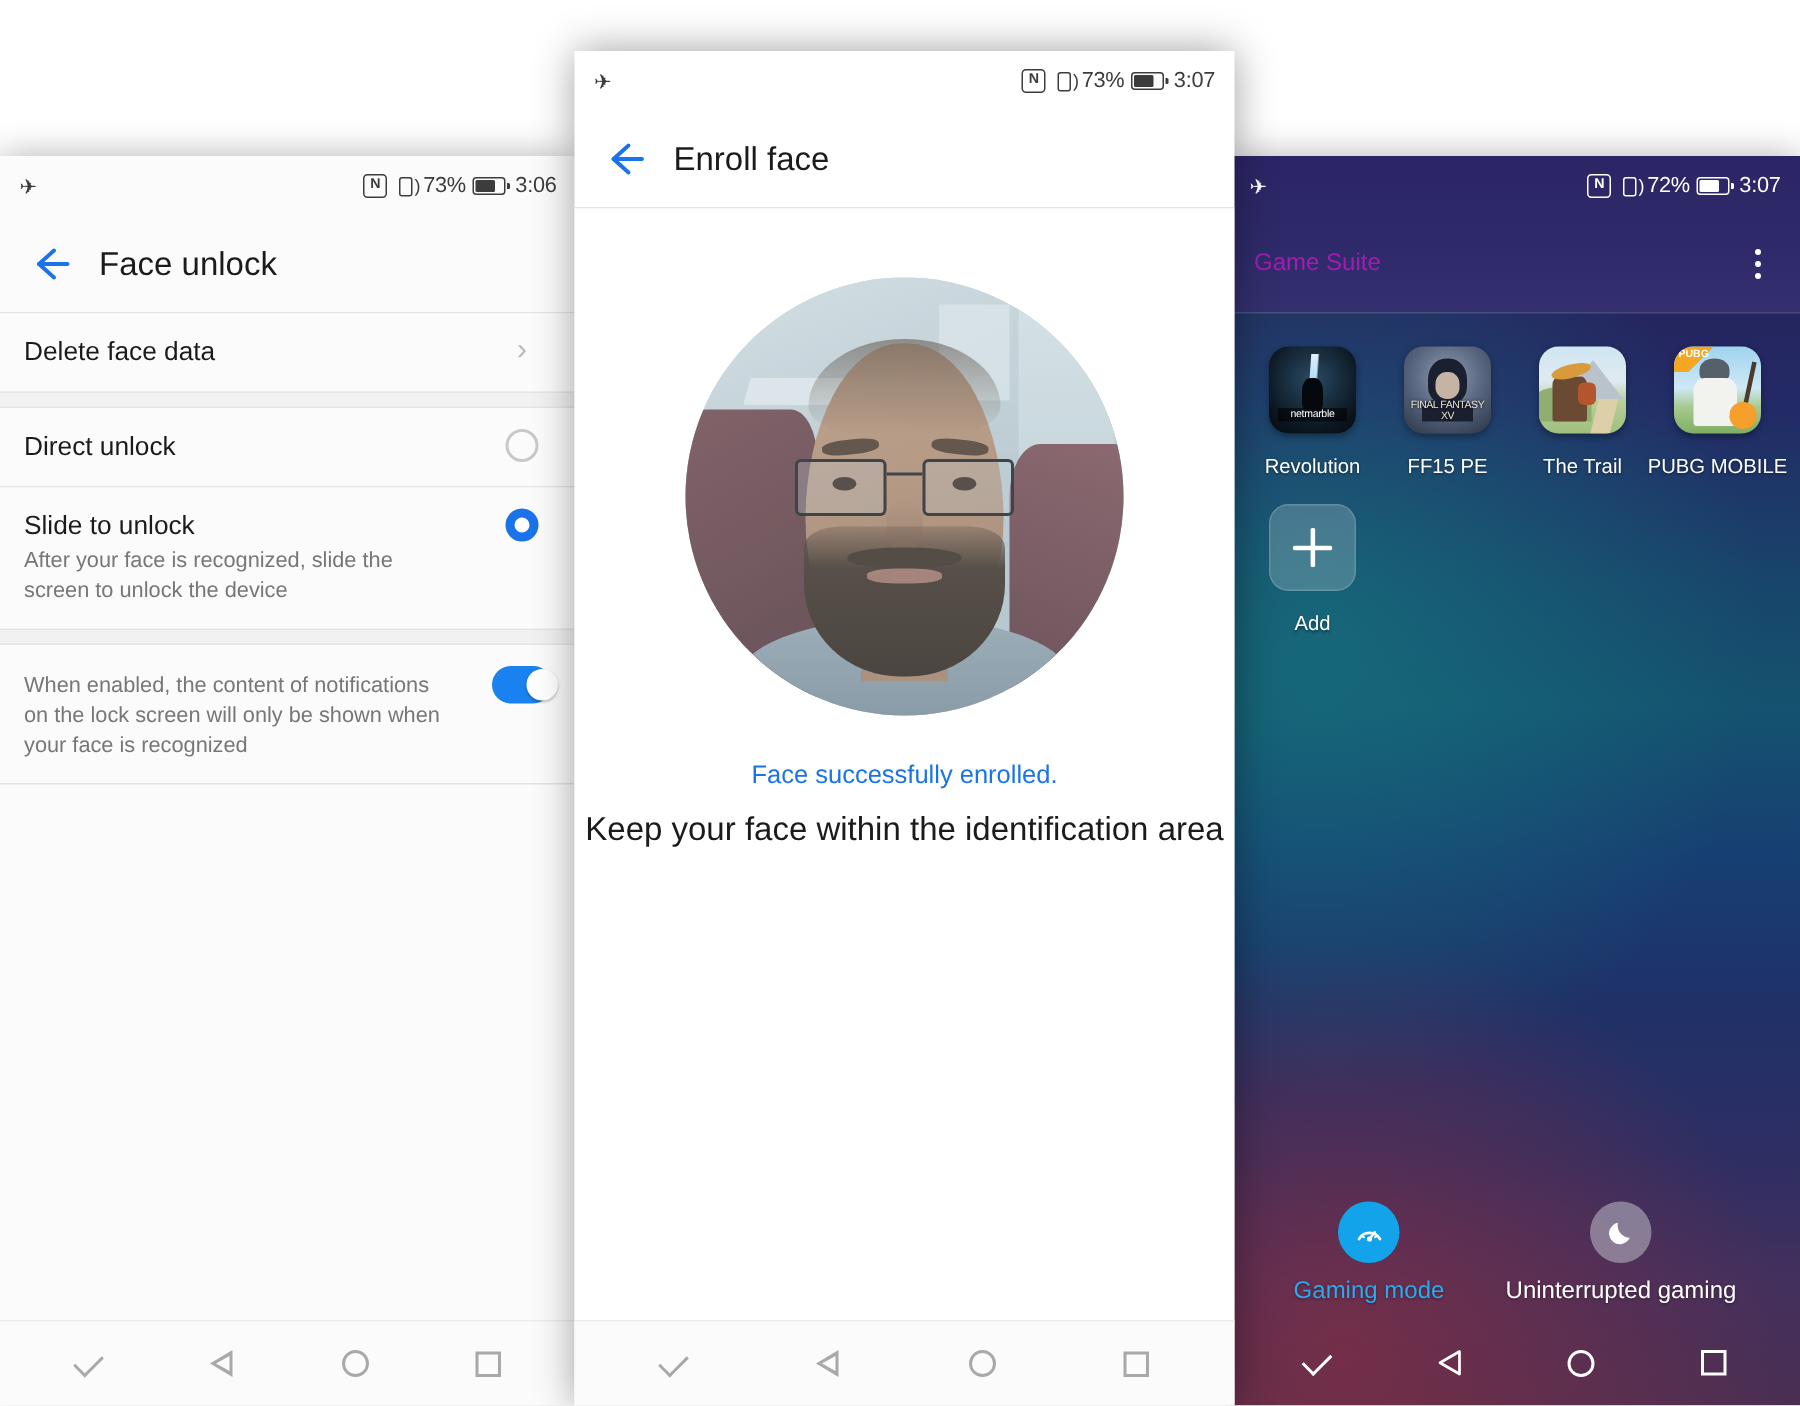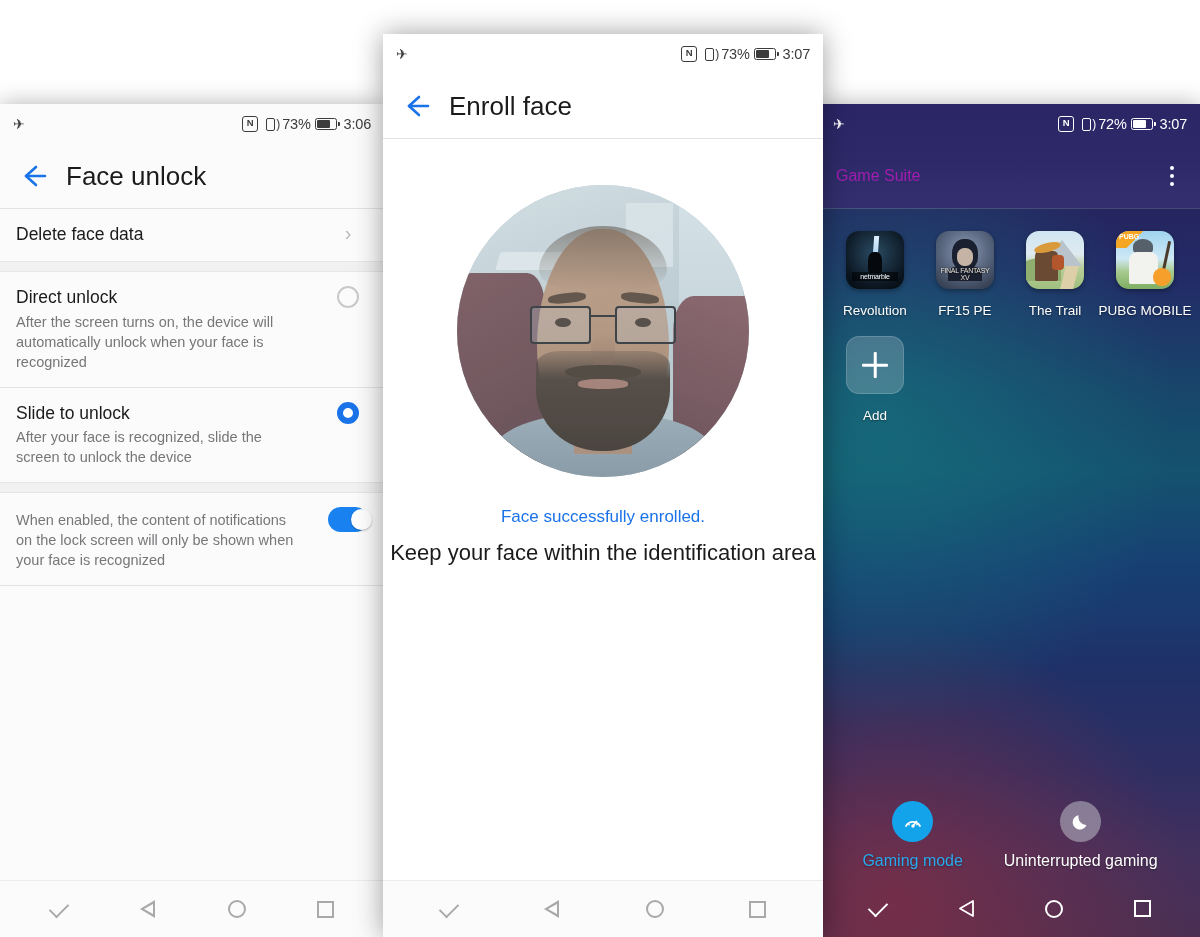"Enroll face" .appbar-title { font-size: 26px -> 22px }
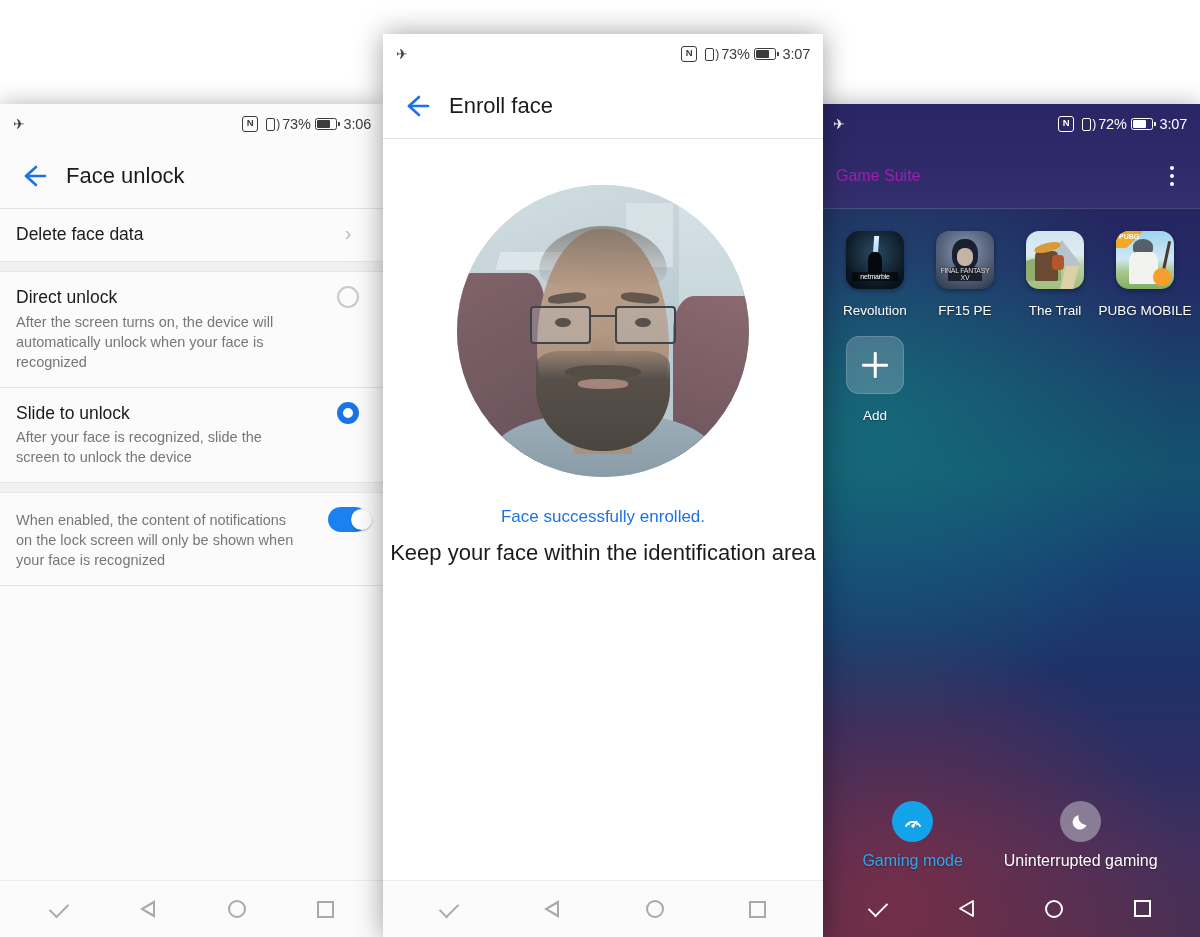"After the screen turns on," div.row-sub { html: <div>After the screen turns on, the device will automatically unlock when your face is recognized</div> -> none }
